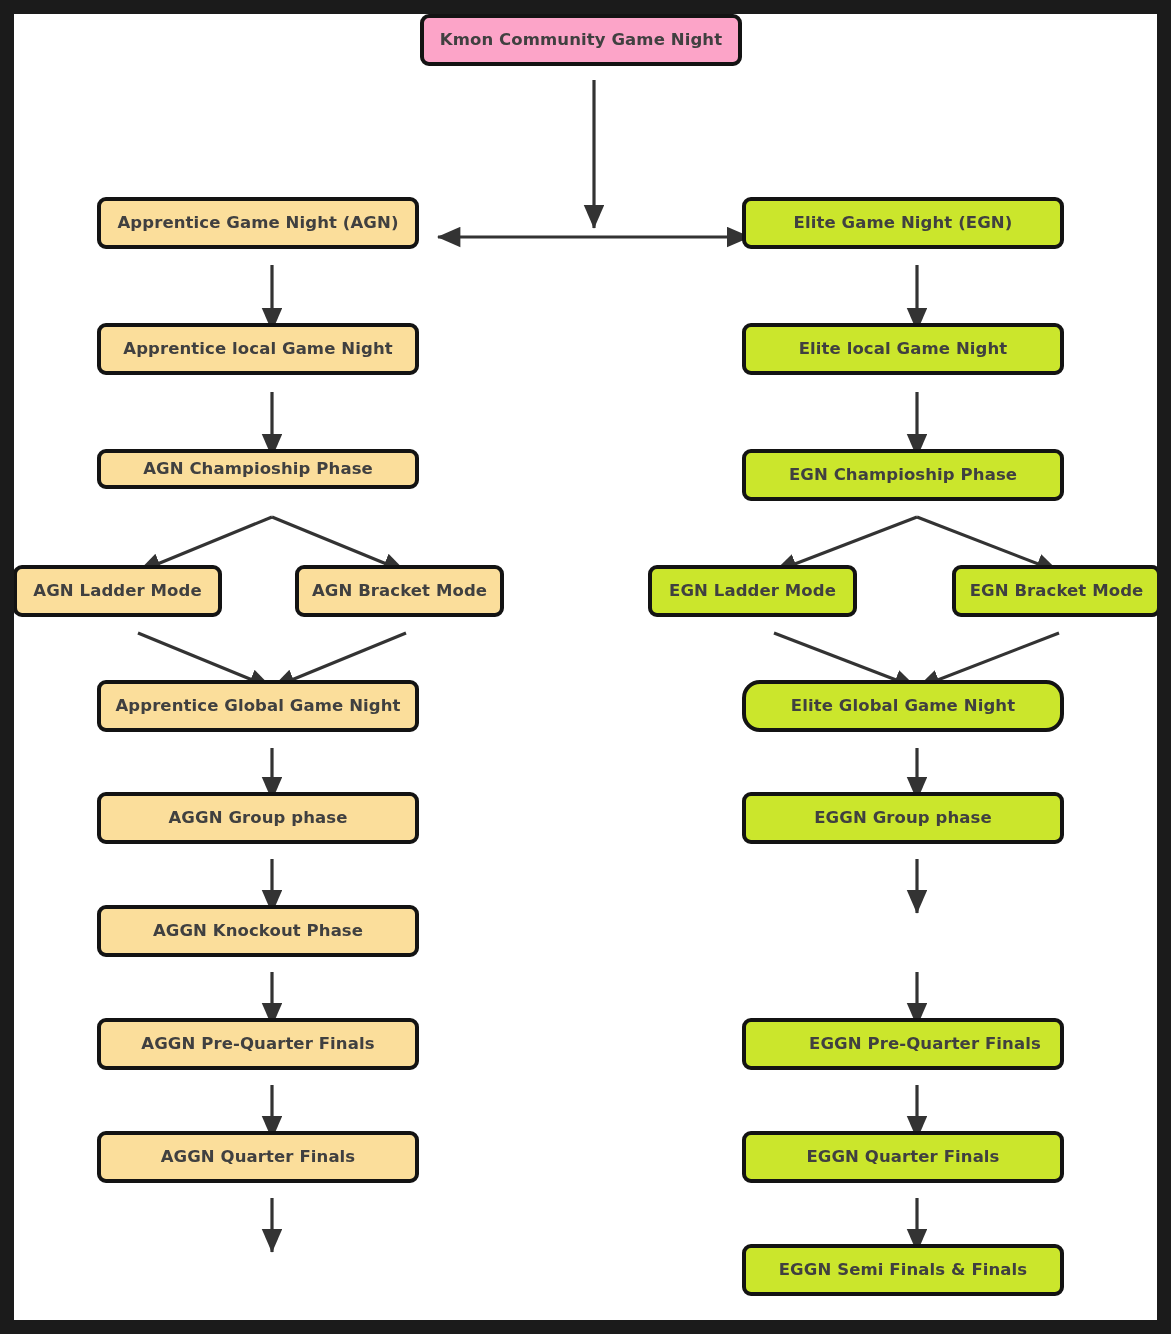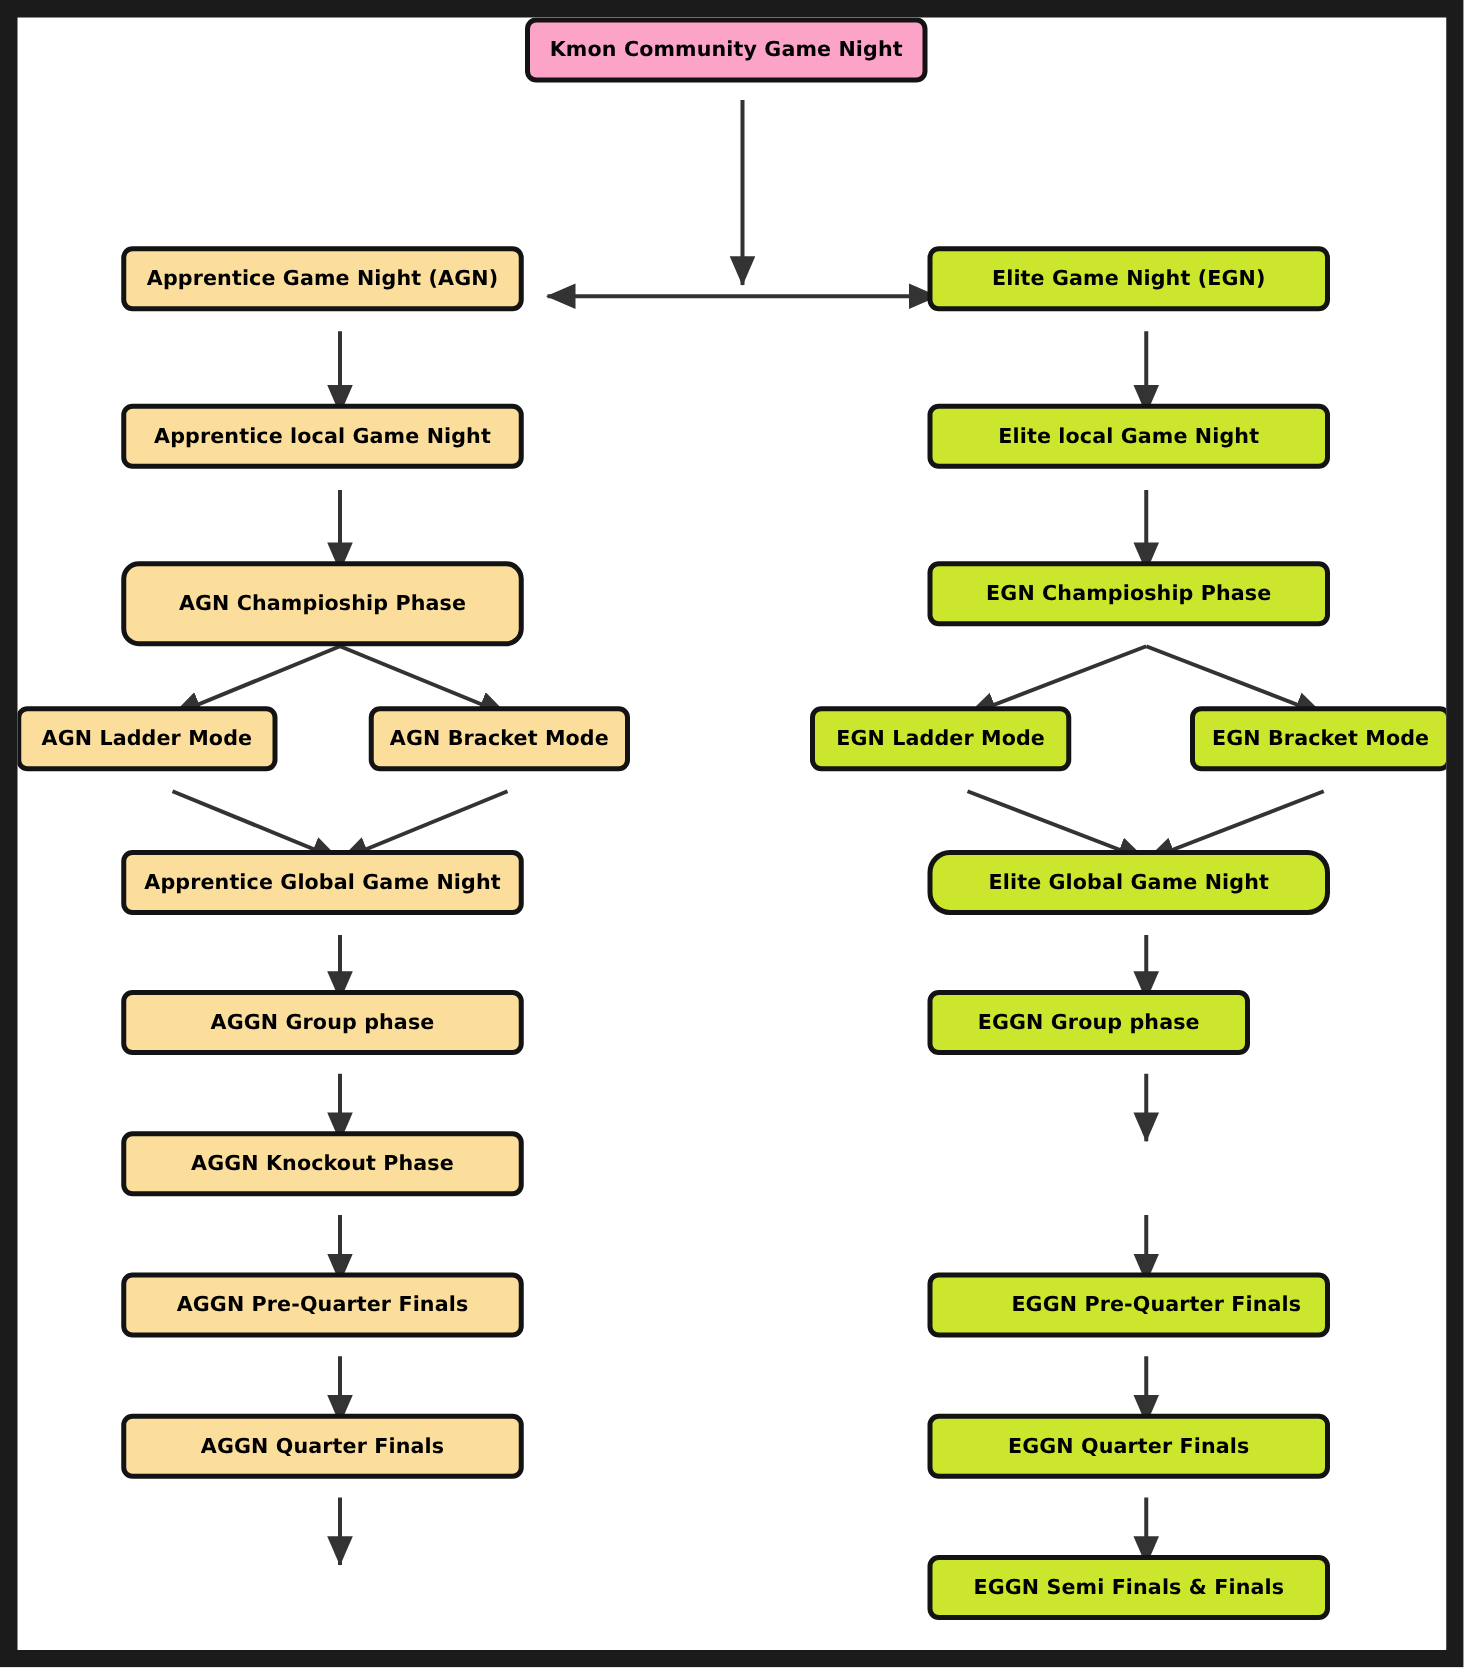"Kmon Community Game Night" .node .label { color: #000000 -> #404040 }
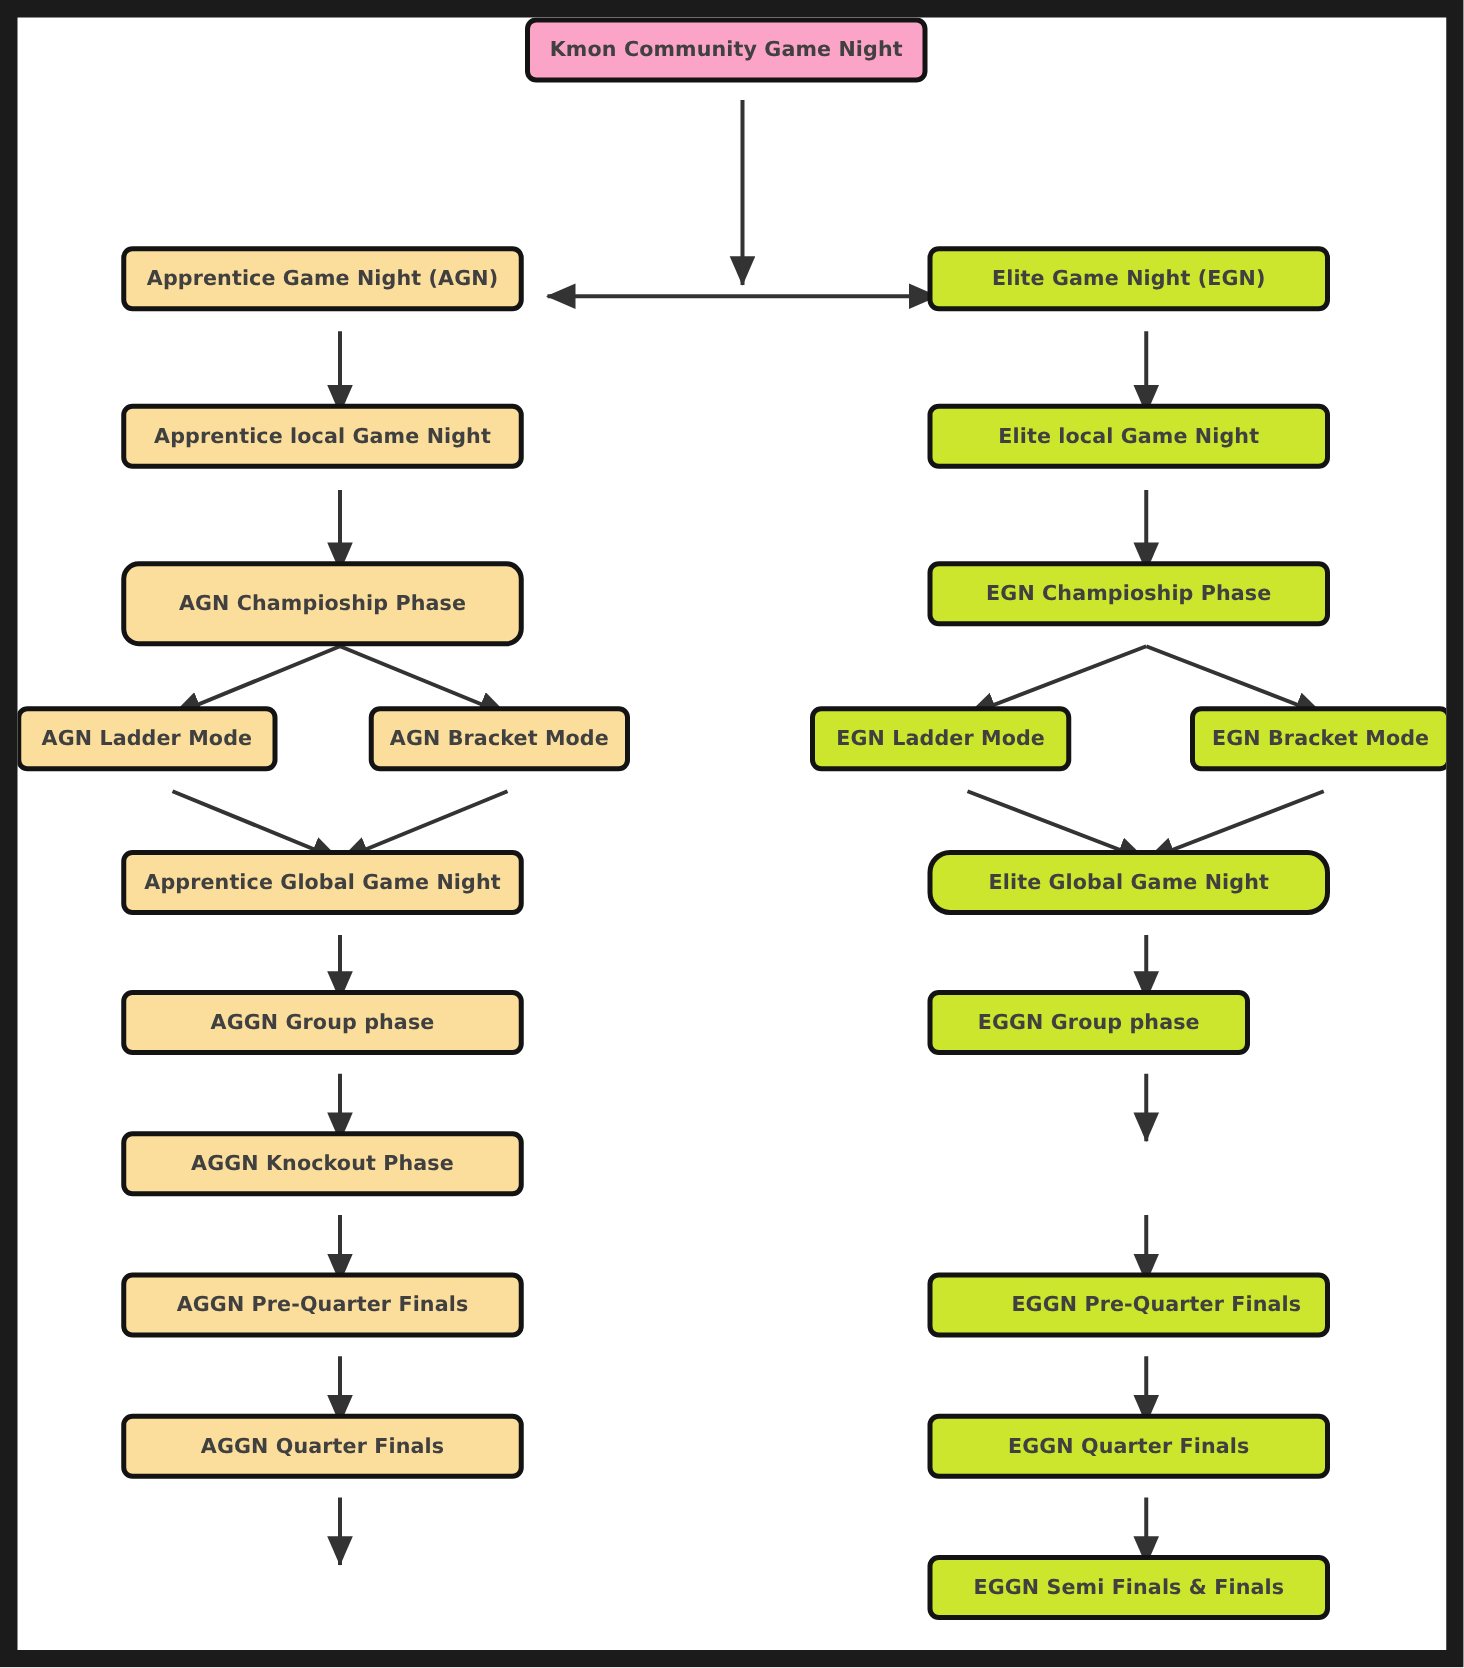"AGN Champioship Phase" div.node { border-radius: 14px -> none; height: 68px -> 40px }
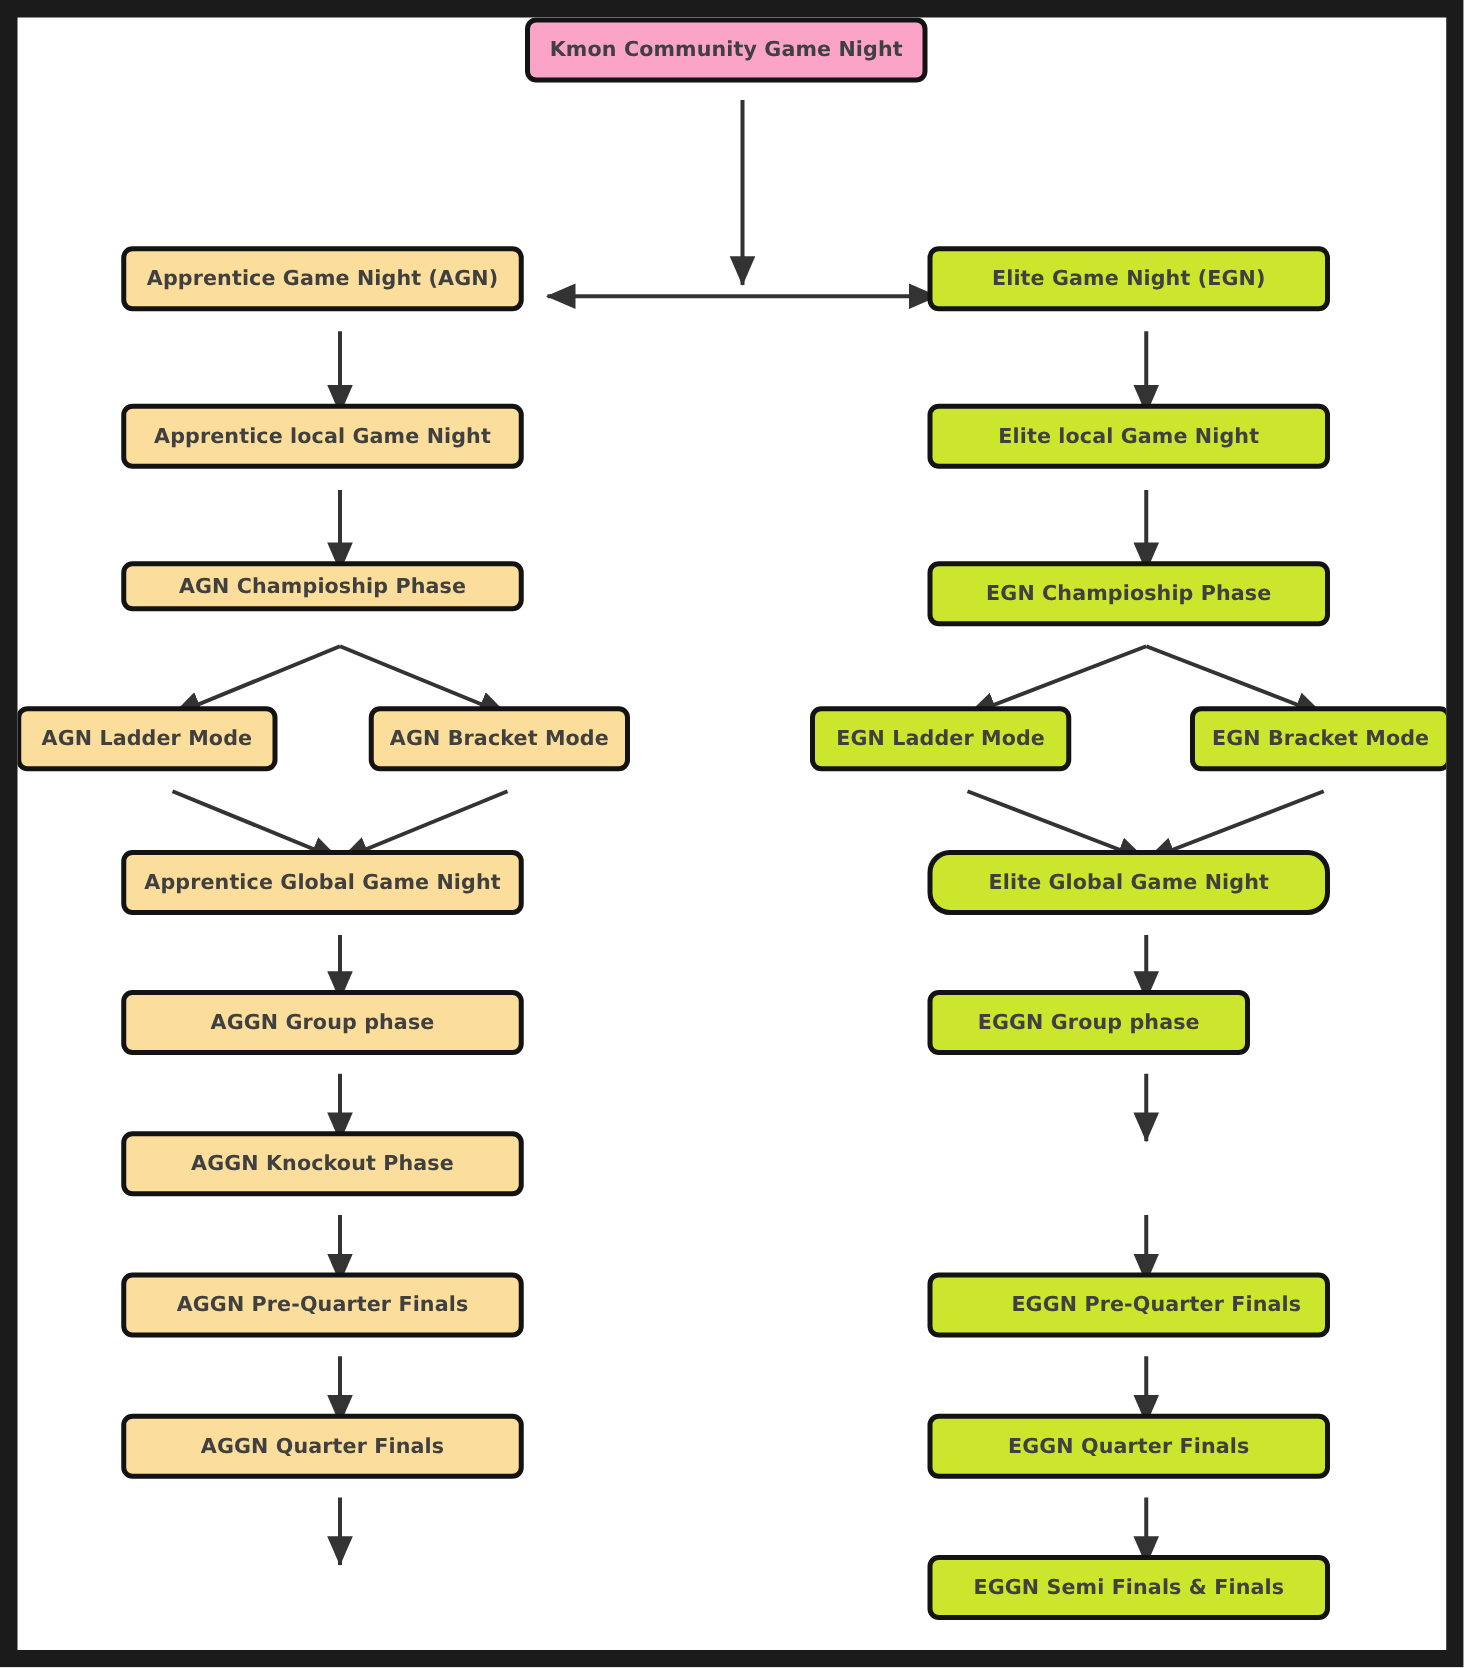"EGGN Group phase" div.node { width: 258px -> 322px }
